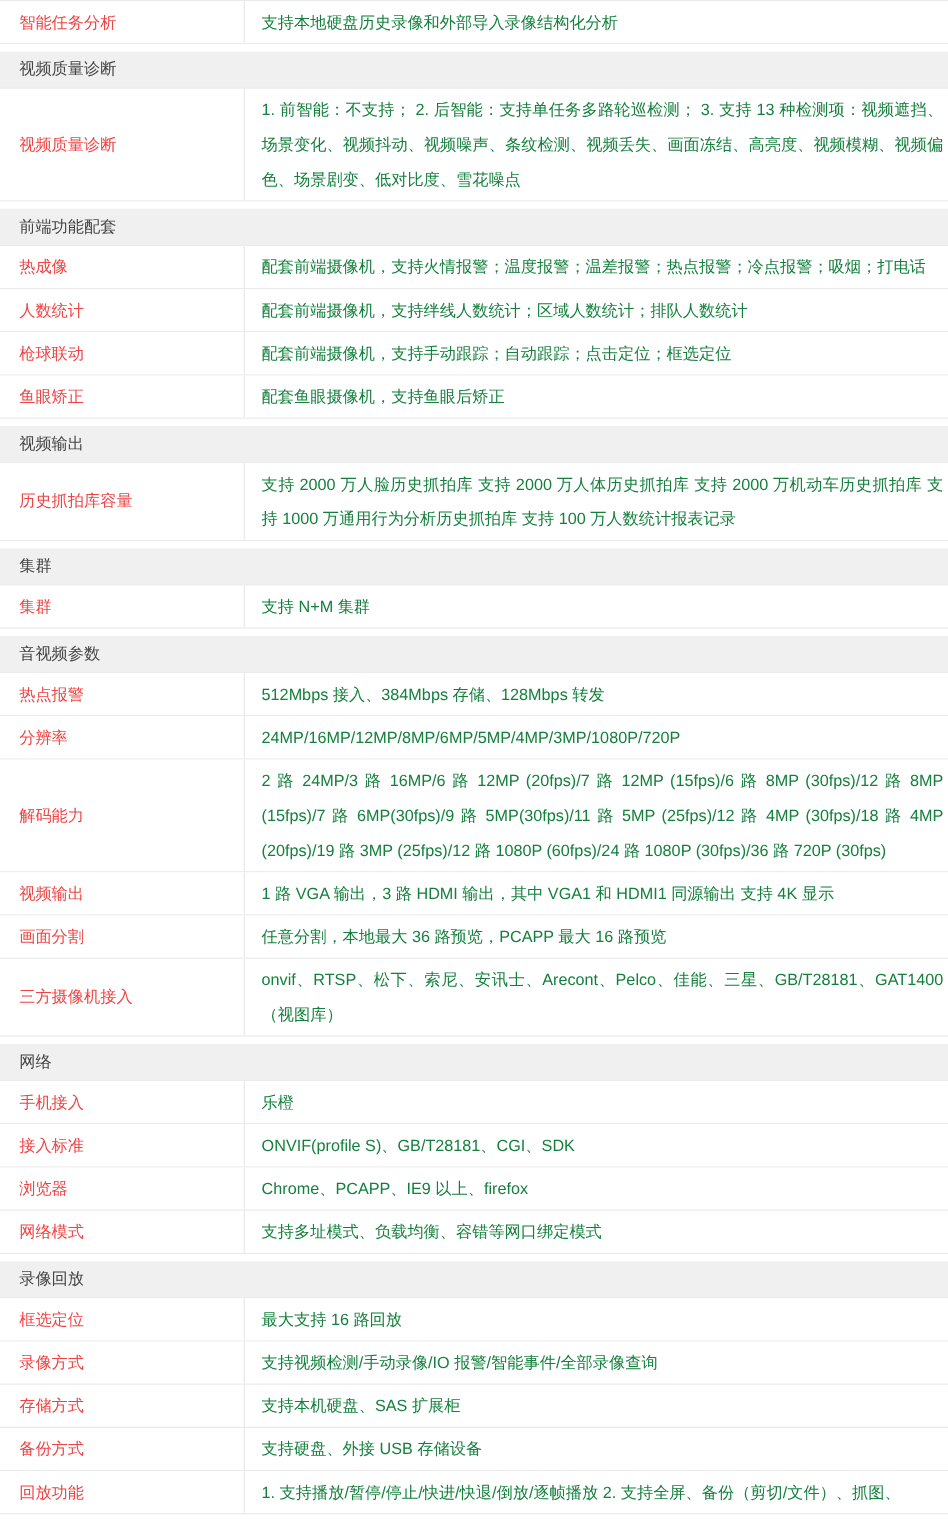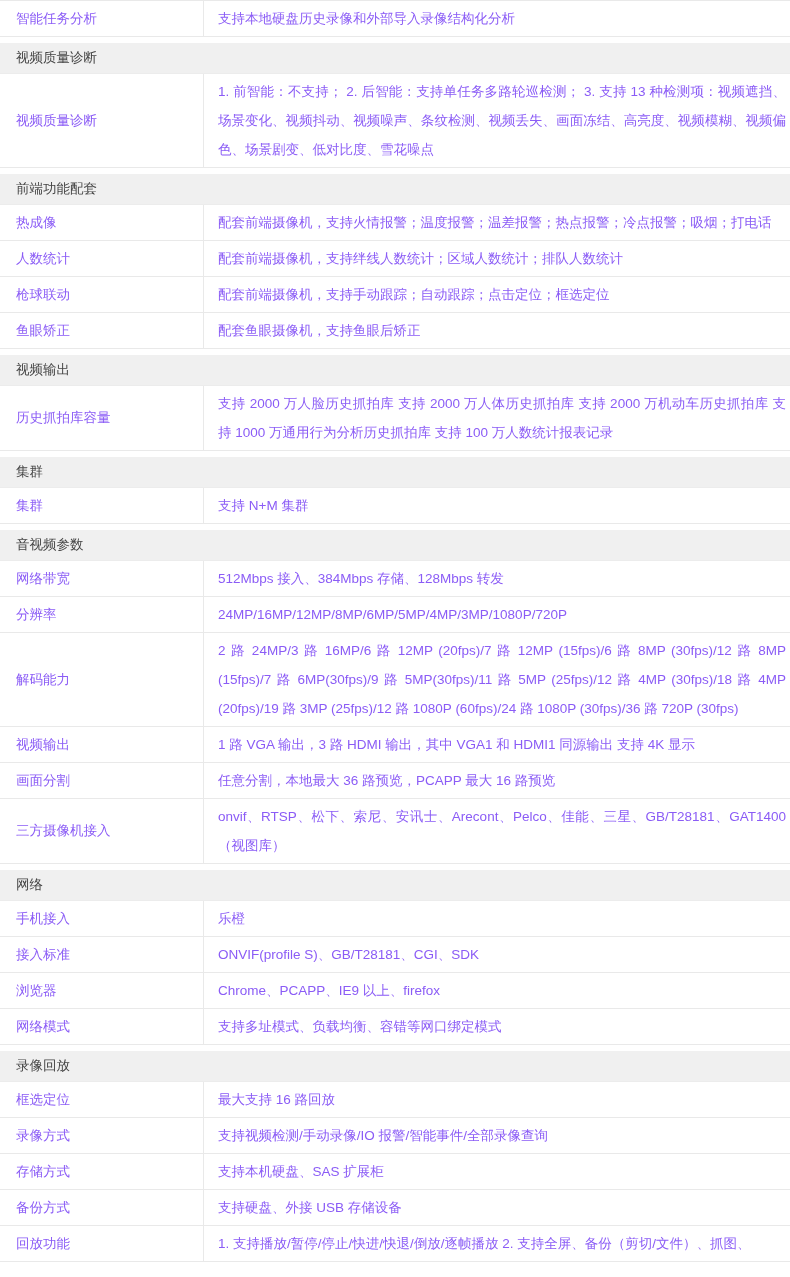"智能任务分析" .cell.label { color: #8b5cf6 -> #ef4444 }
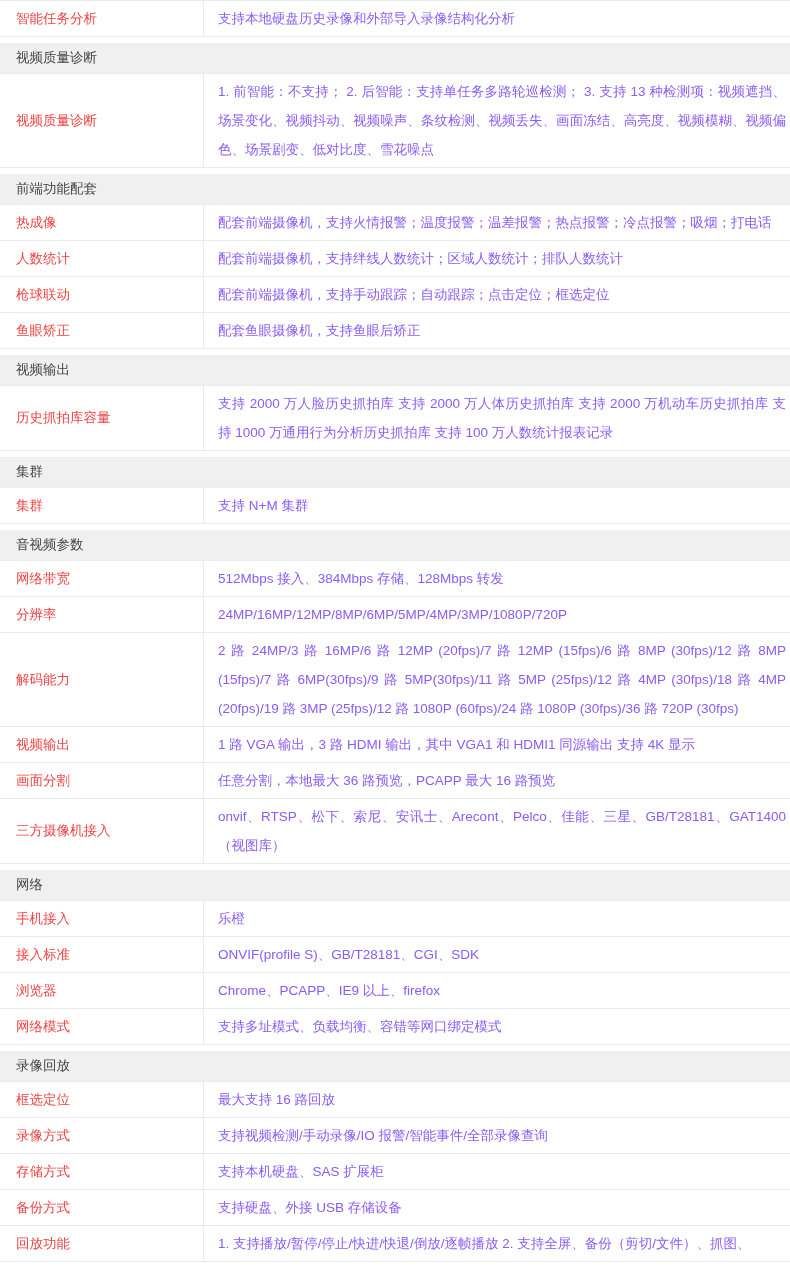"支持本地硬盘历史录像和外部导入录像结构化分析" .cell.value { color: #8b5cf6 -> #15803d }
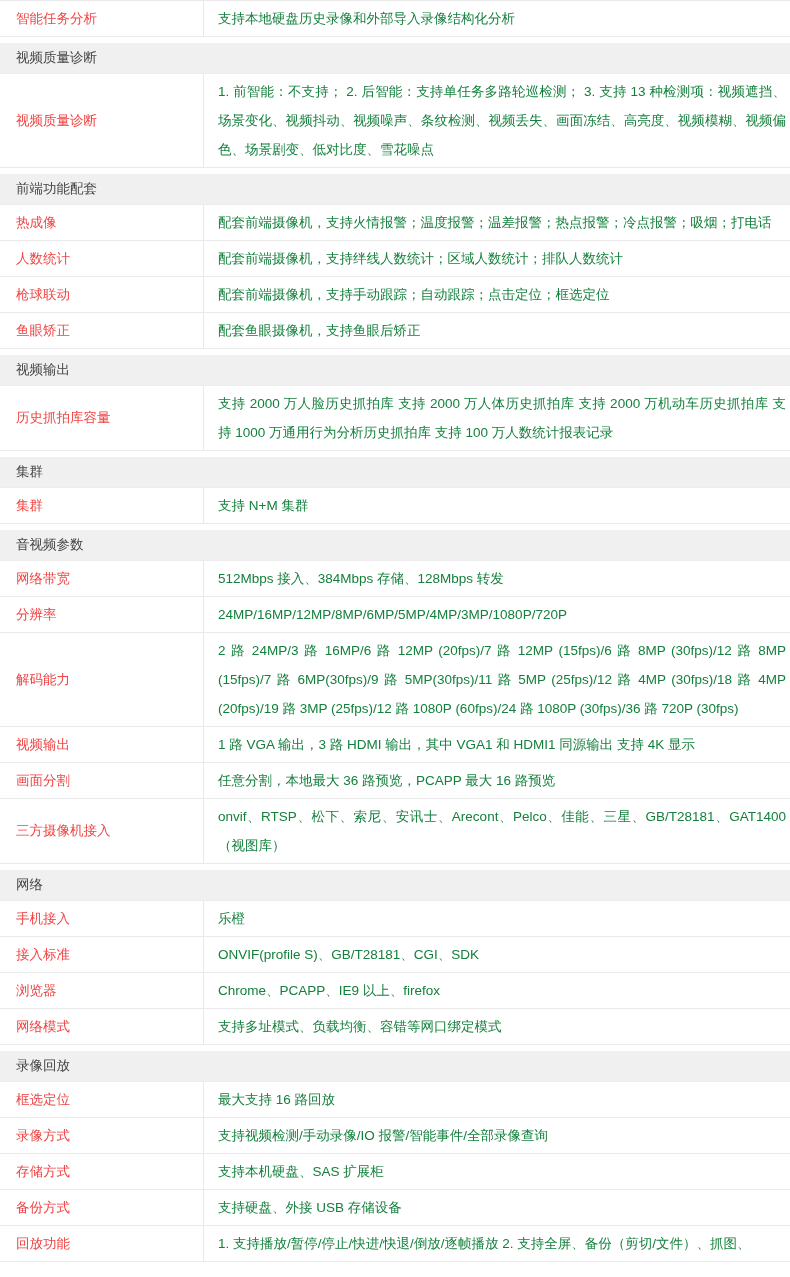"网络带宽" div.cell { text: 网络带宽 -> 热点报警 }
